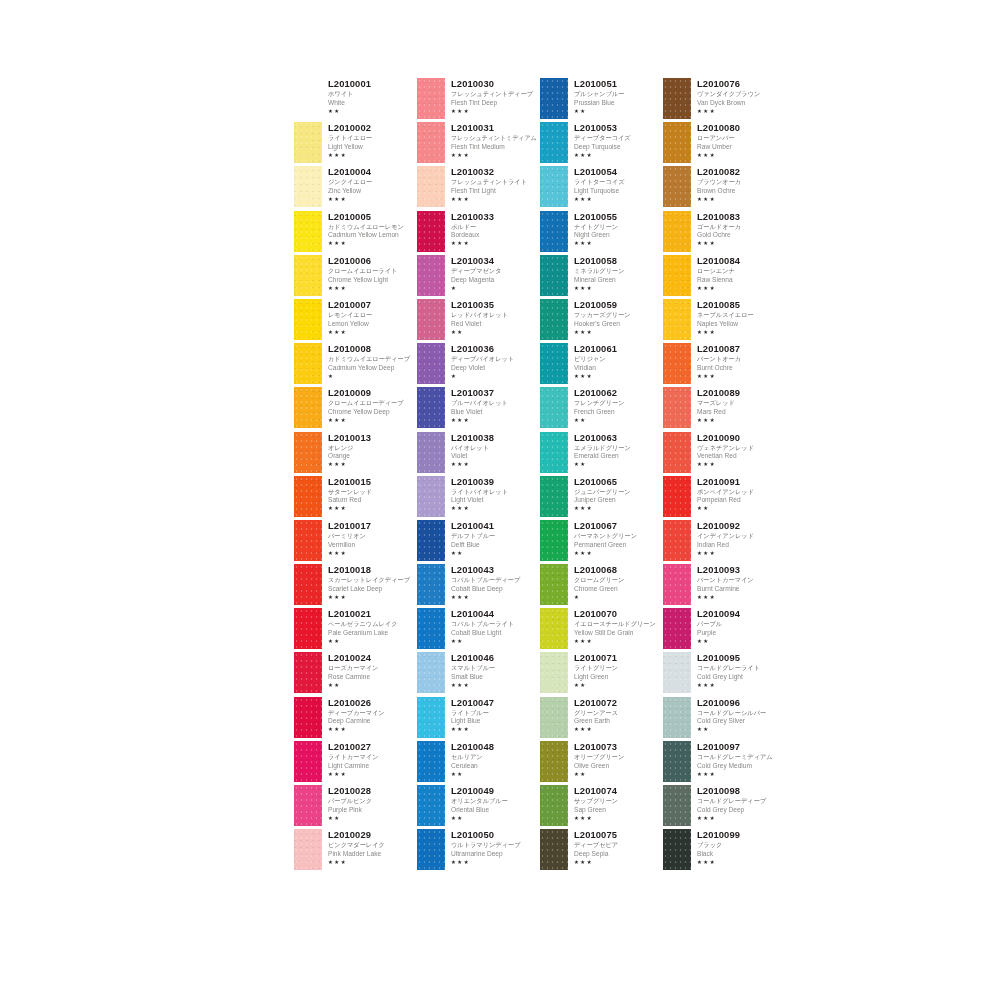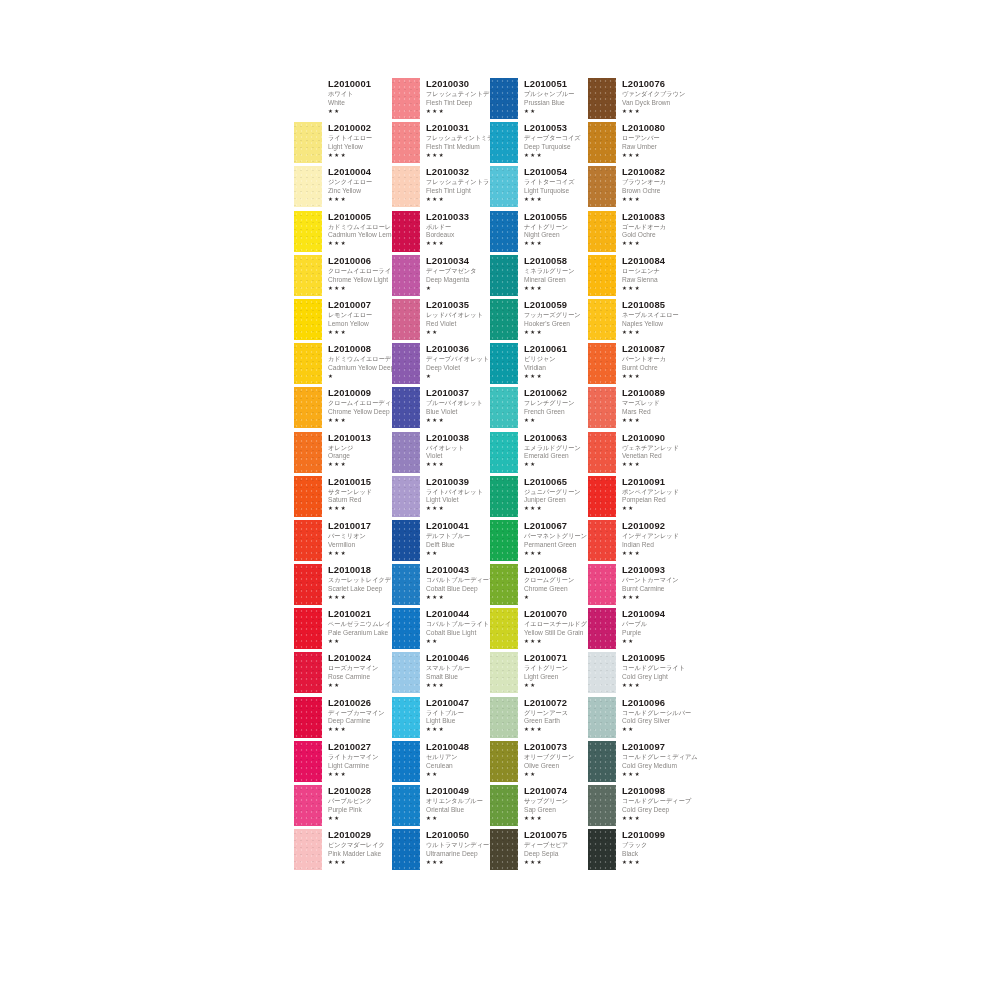"L2010001" .columns { gap: 10px -> 35px }
